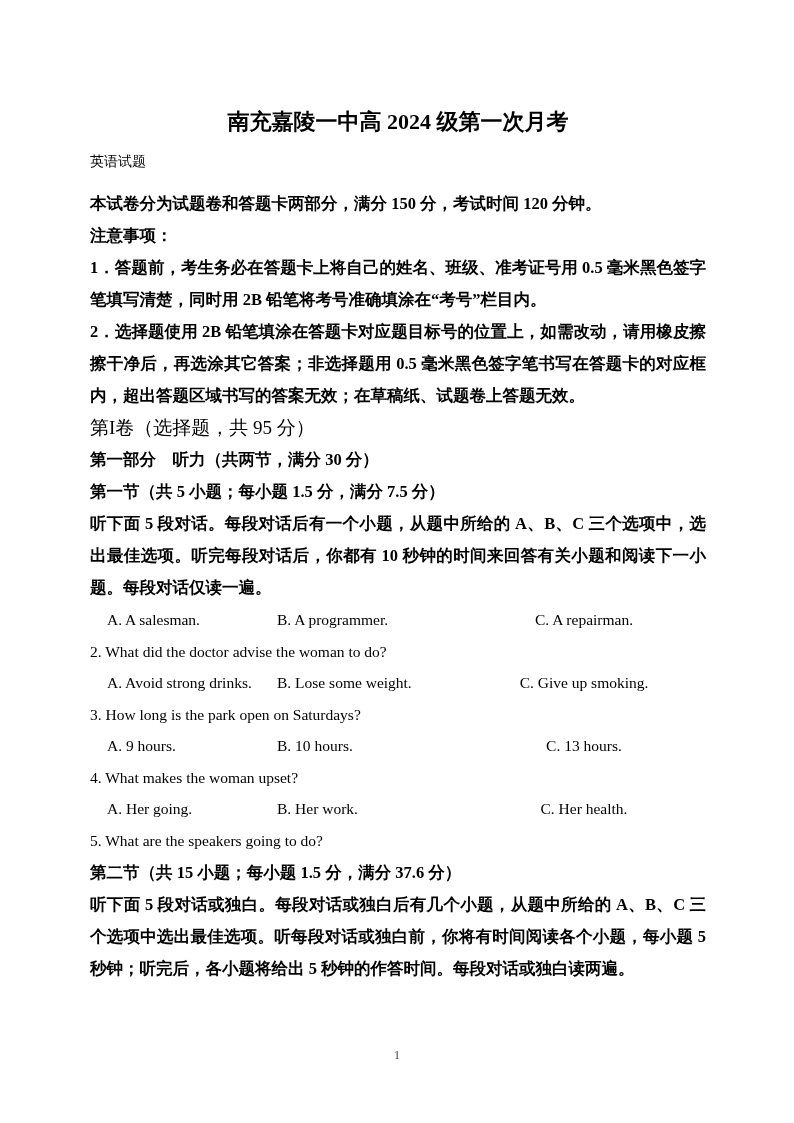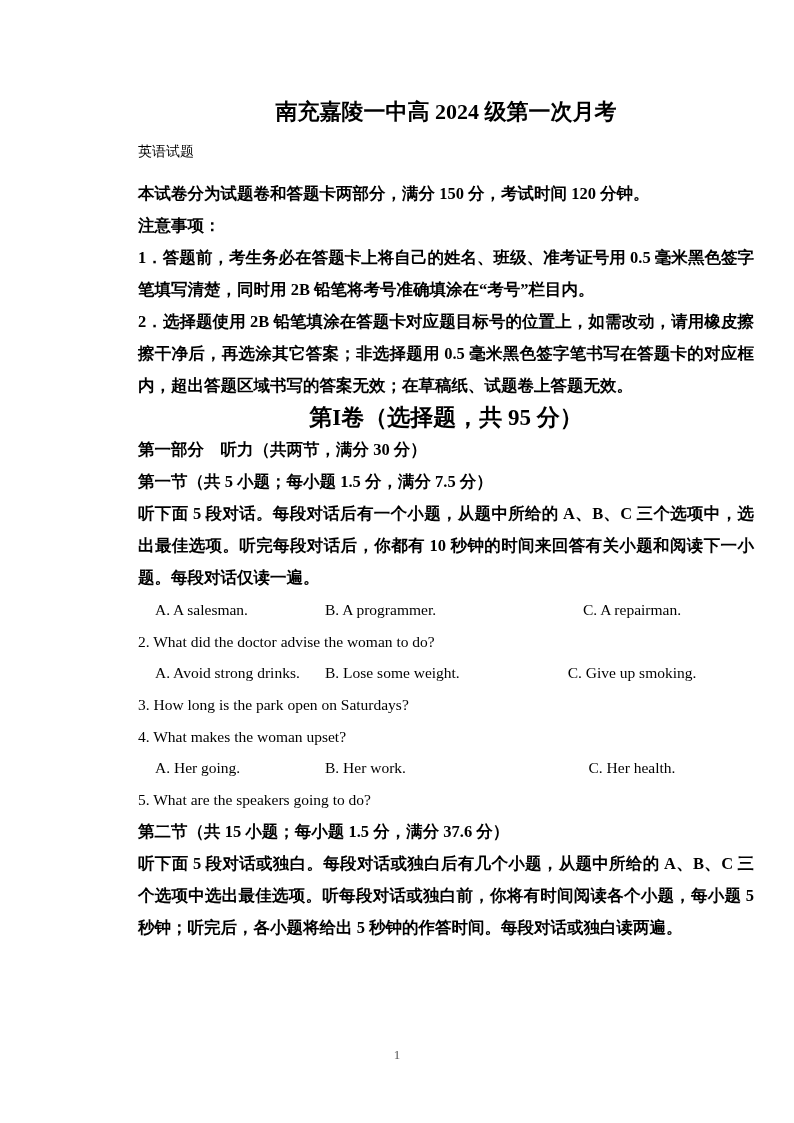"南充嘉陵一中高 2024 级第一次月考" .content { margin-left: 48px -> none; top: 92px -> 102px }
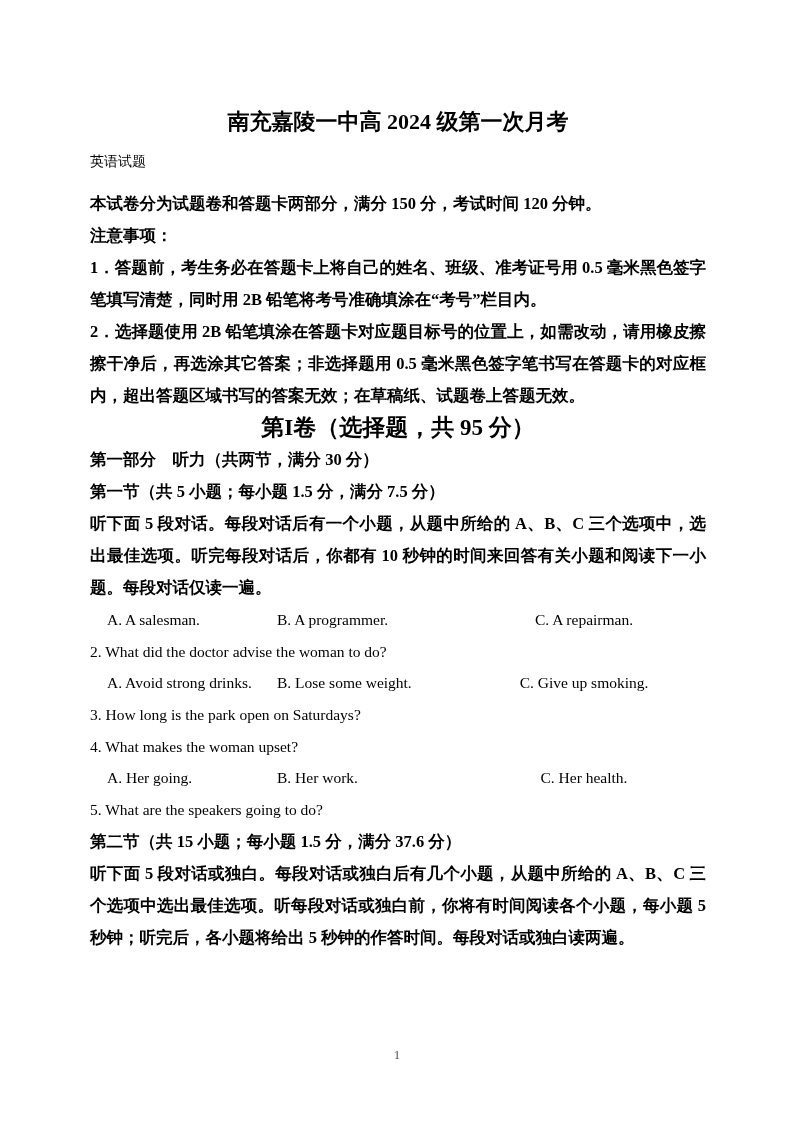"第I卷（选择题，共 95 分）" .center-head { font-size: 23px -> 19px; font-weight: bold -> normal; text-align: center -> none }
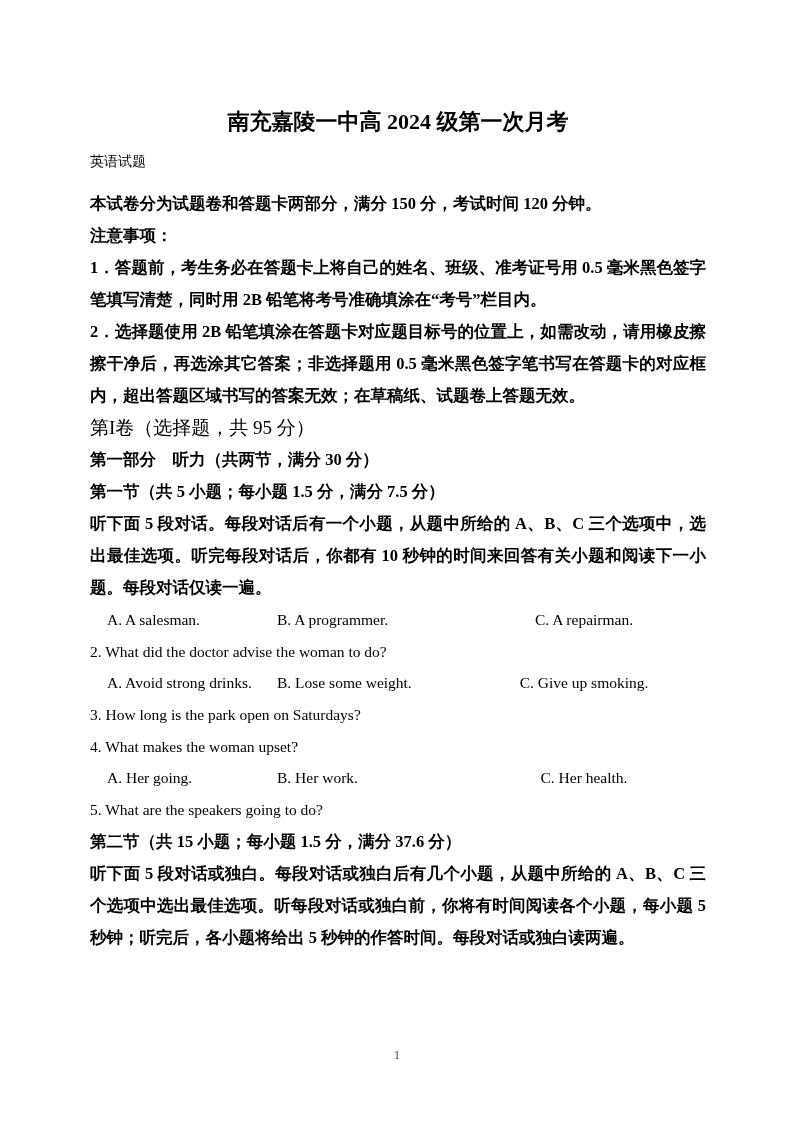"A. 9 hours." div.opts { html: none -> <div> <span>A. 9 hours.</span> <span>B. 10 hours.</span> <span>C. 13 hours.</span> </div> }
